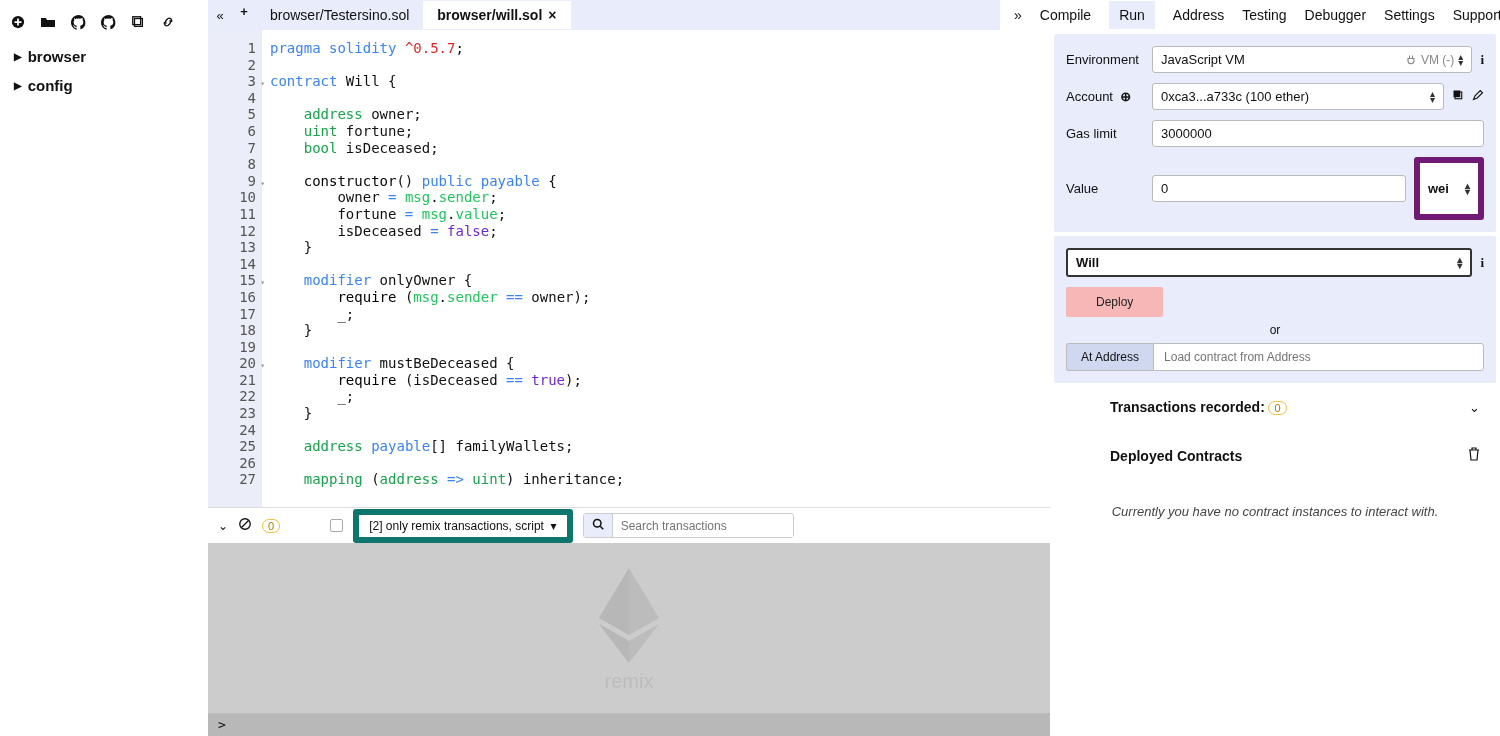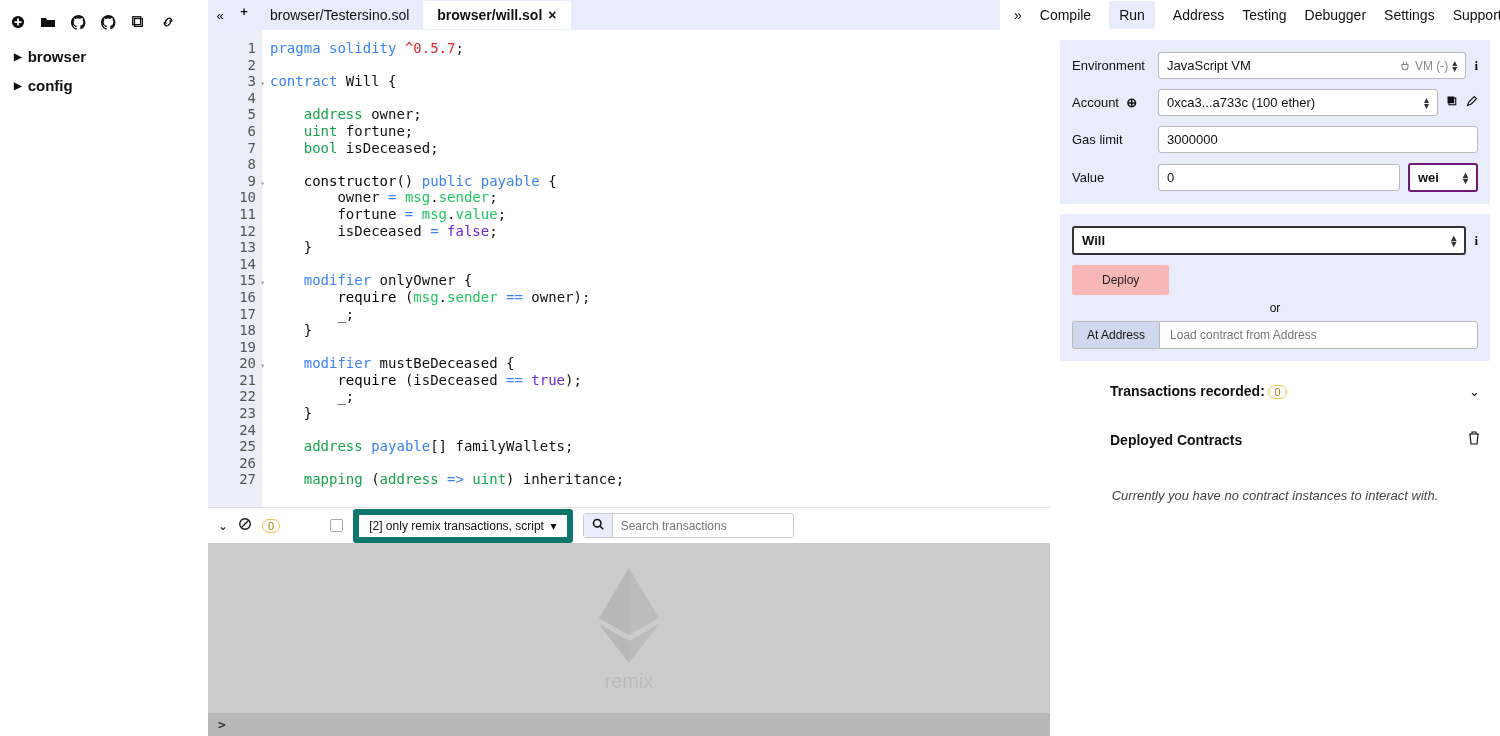"Environment" .panel-box { margin: 10px -> 4px }
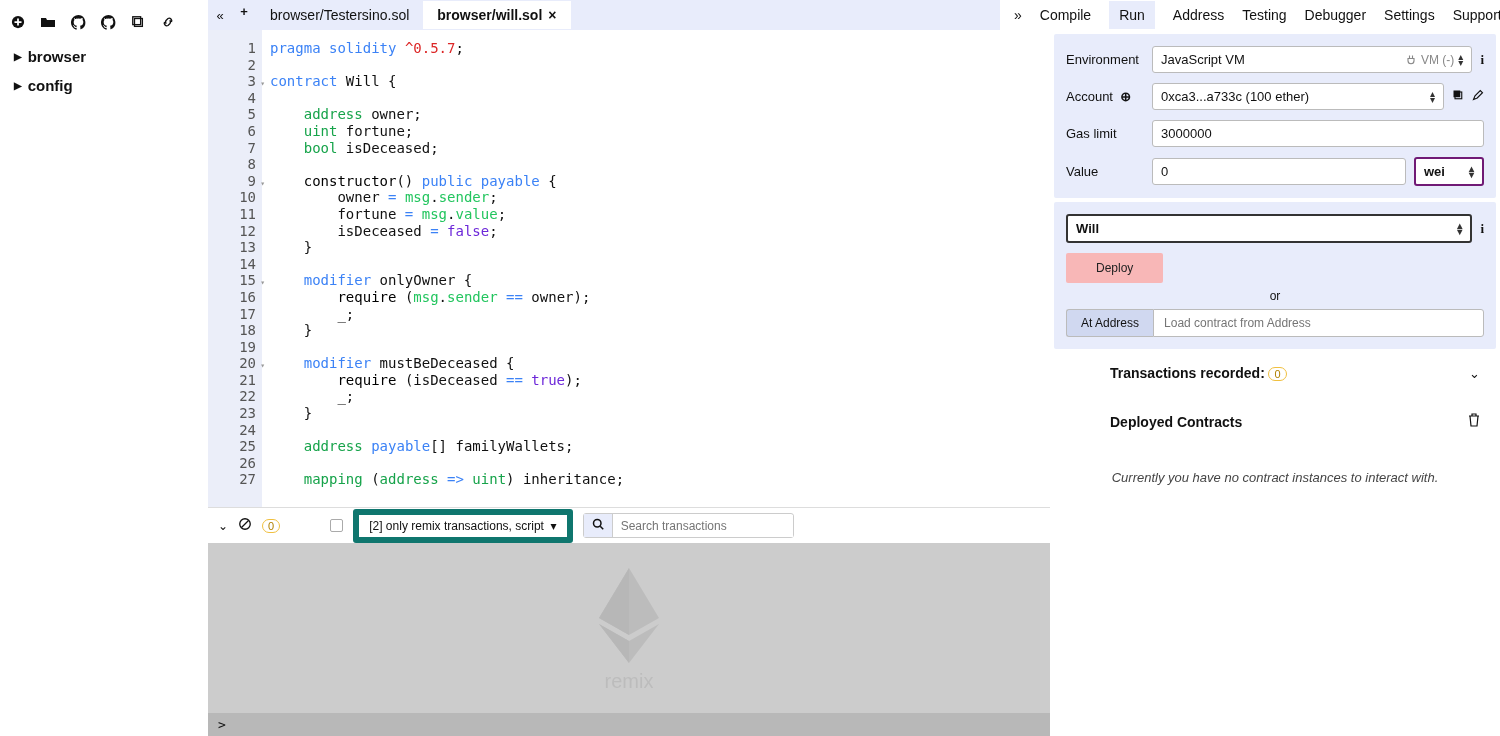"wei" .form-row .unit { border: 2px solid #701a75 -> 6px solid #701a75; padding: 5px 8px -> 18px 8px }
